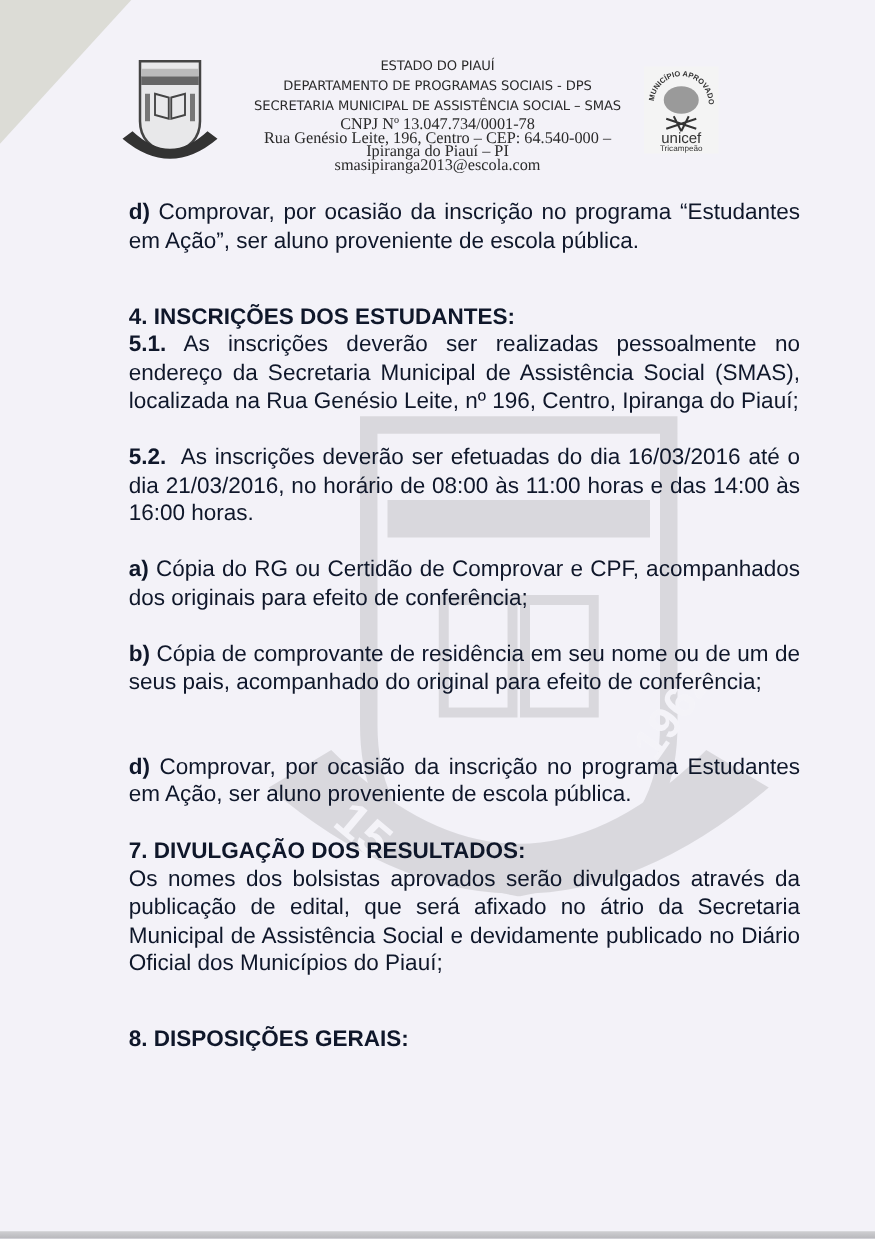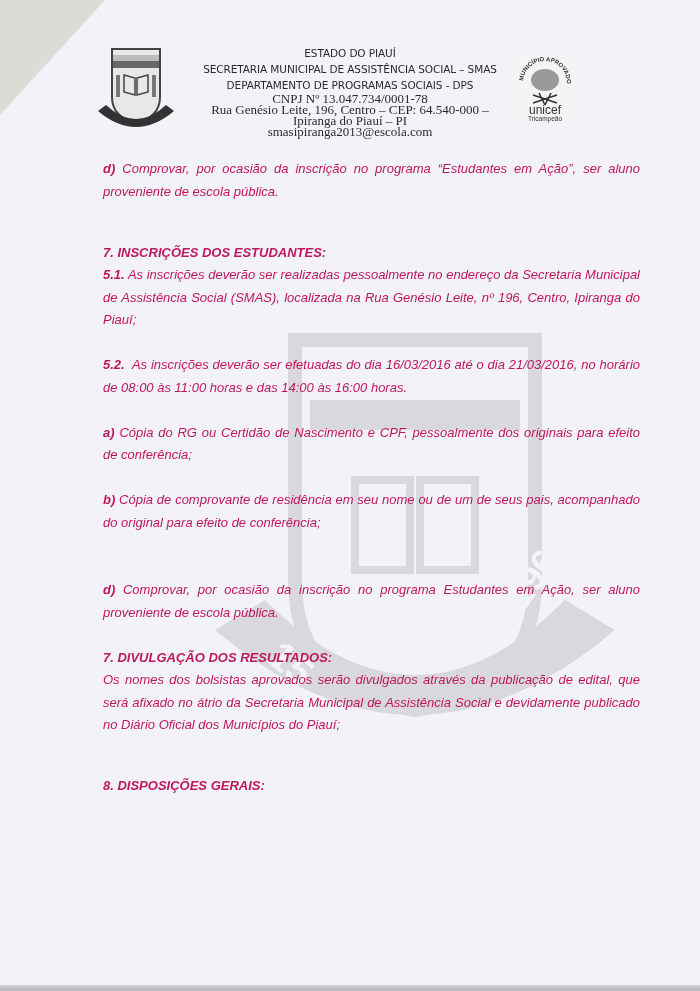"SECRETARIA MUNICIPAL DE ASSISTÊNCIA" div.h-line { order: before "DEPARTAMENTO DE PROGRAMAS SOCIAIS -" -> after "DEPARTAMENTO DE PROGRAMAS SOCIAIS -" }
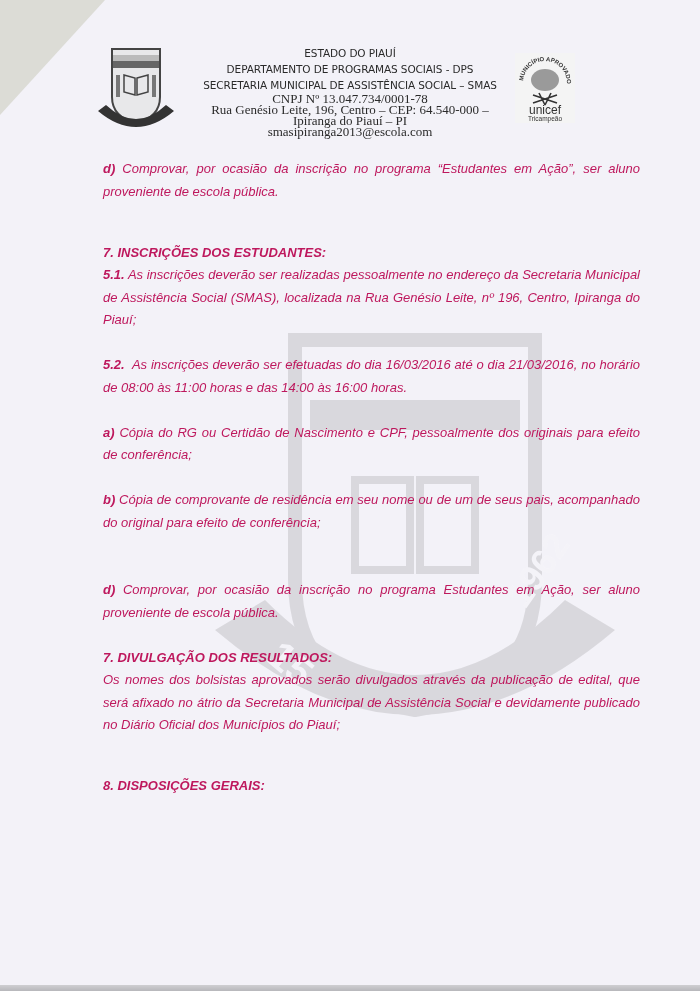"d) Comprovar, por ocasião da" .body-text { color: #be185d -> #0f172a; font-size: 13px -> 18px; font-style: italic -> none }
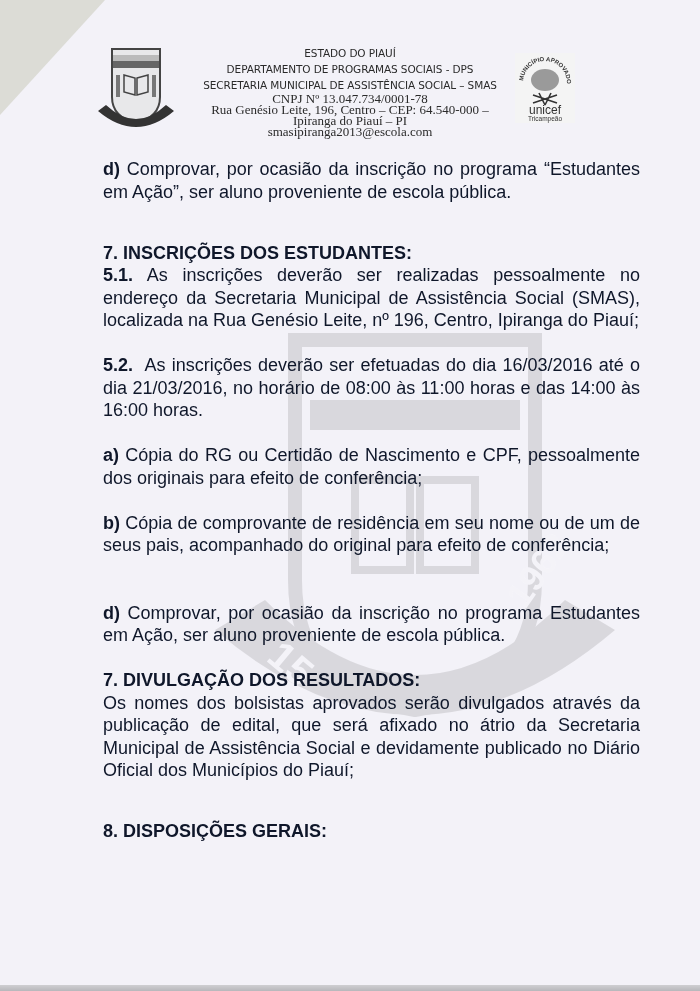"7. INSCRIÇÕES DOS ESTUDANTES:" p.heading { text: 7 -> 4 }
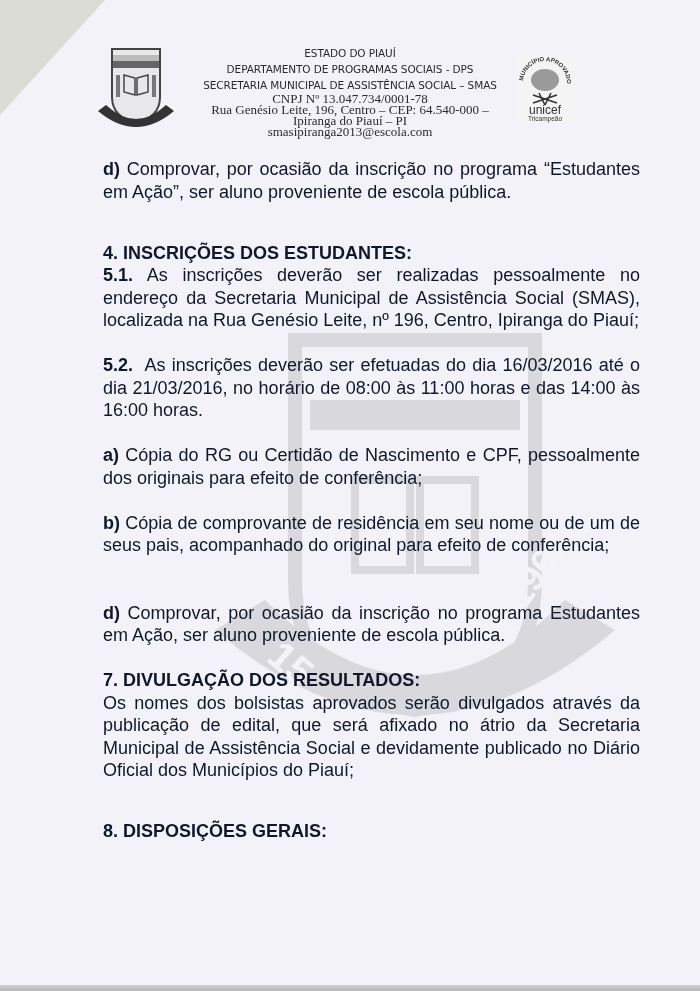"Cópia do RG ou Certidão" span { text: Nascimento e CPF, pessoalmente -> Comprovar e CPF, acompanhados }
